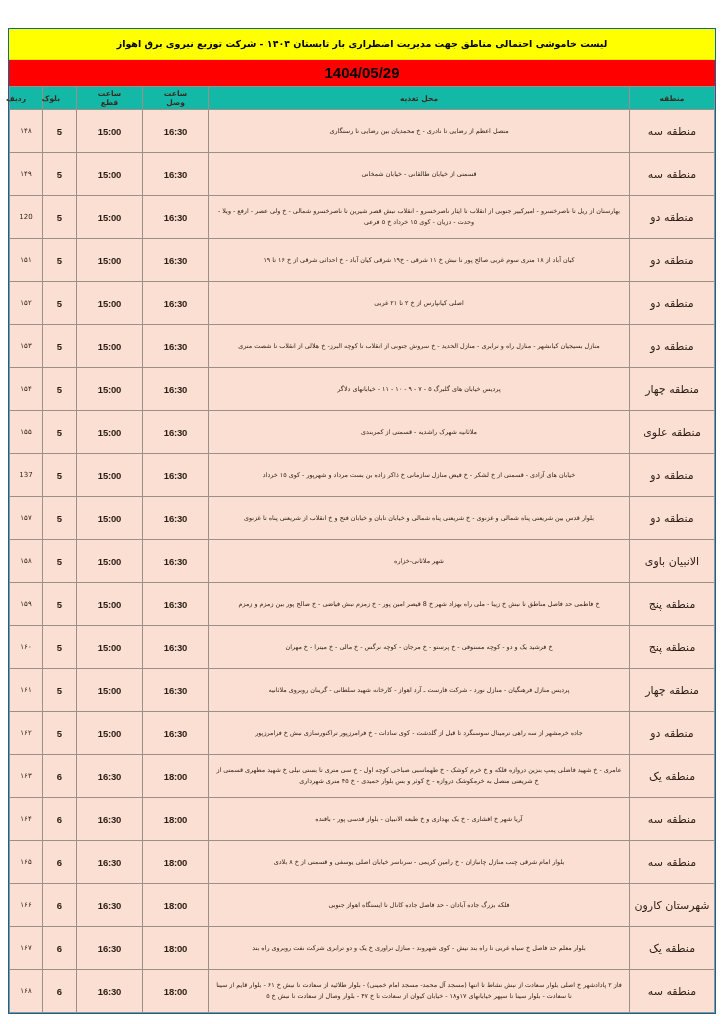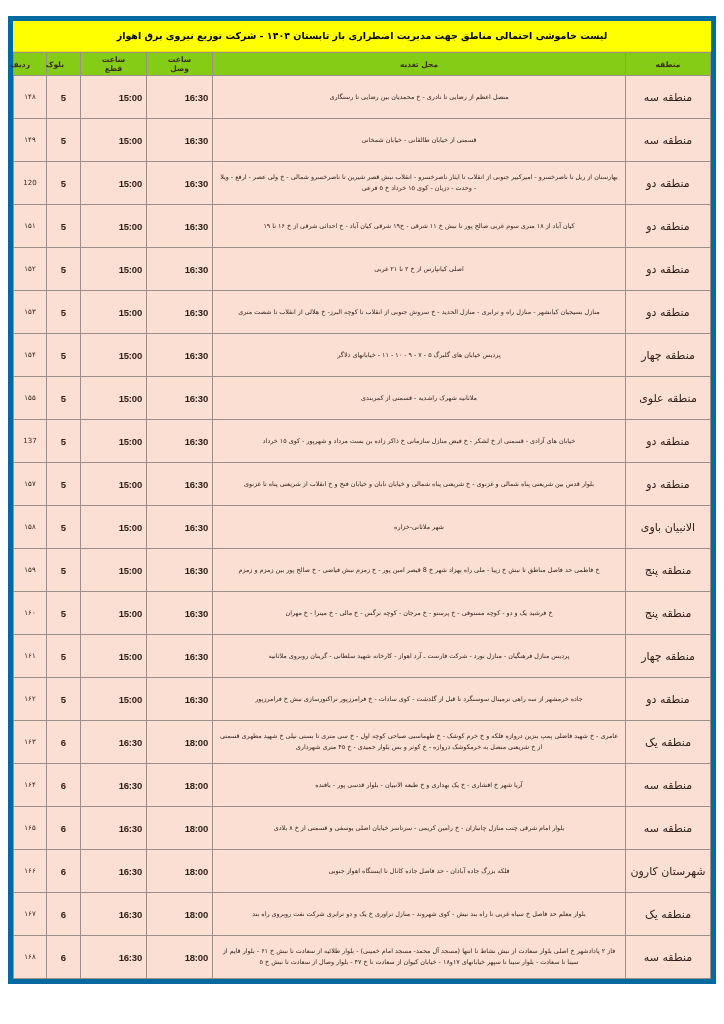"لیست خاموشی احتمالی مناطق جهت" .doc { border: 5px solid #0369a1 -> 1px solid #0369a1; margin: 4px auto -> 16px auto }
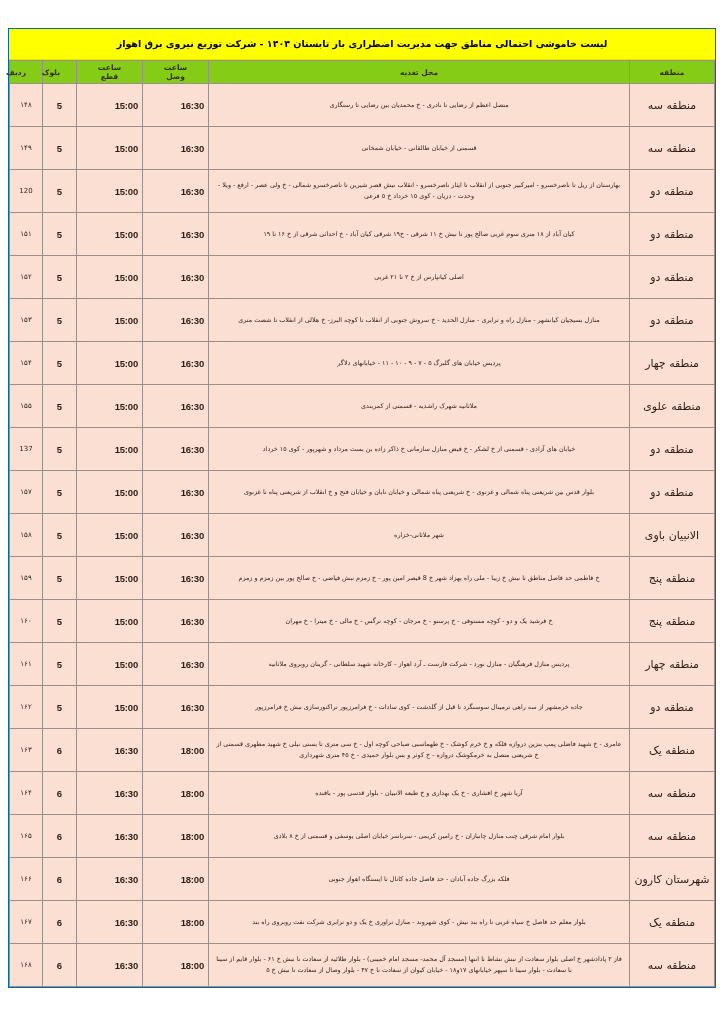"1404/05/29" div.date-banner { html: none -> <div>1404/05/29</div> }
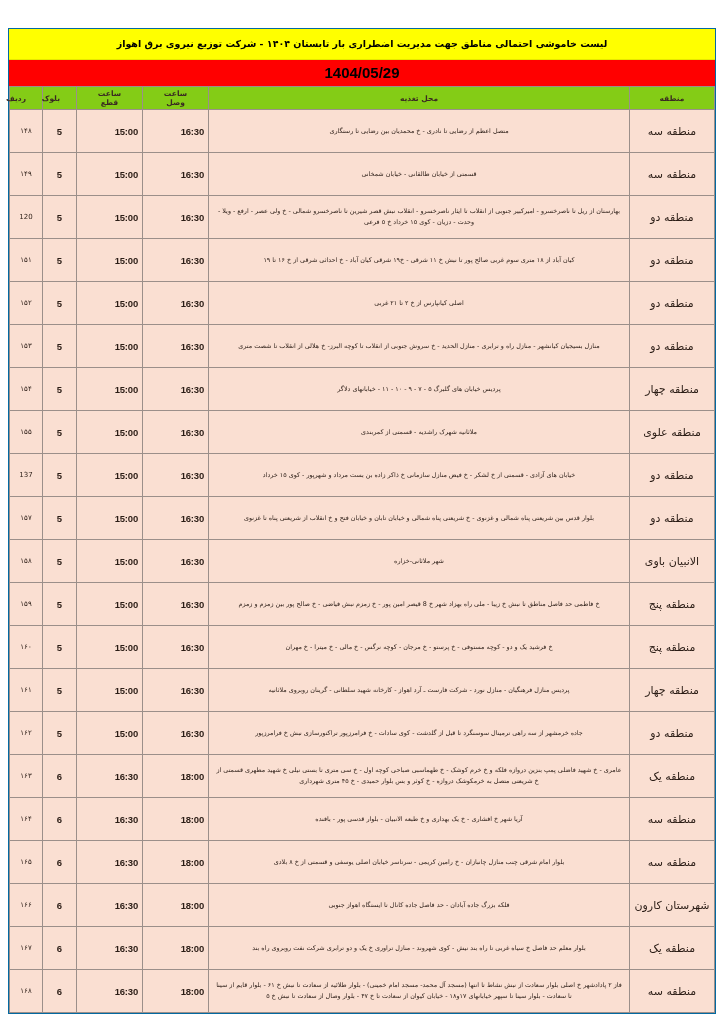"ردیف" thead th { background: #84cc16 -> #14b8a6 }
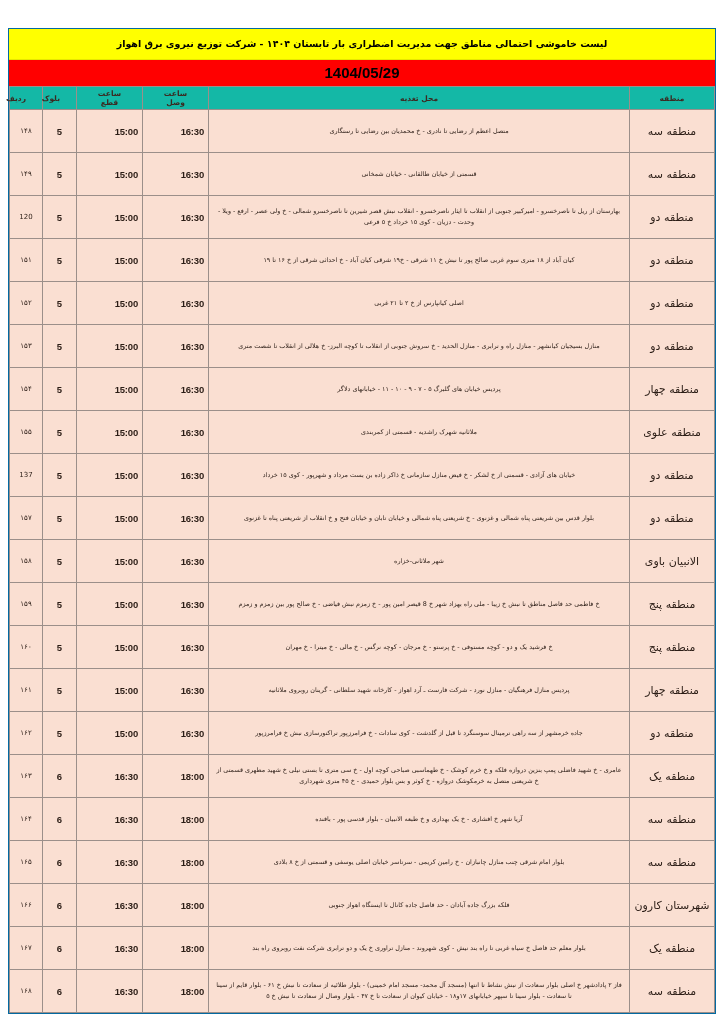"15:00" td.c-off, td.c-on { text-align: right -> none }
